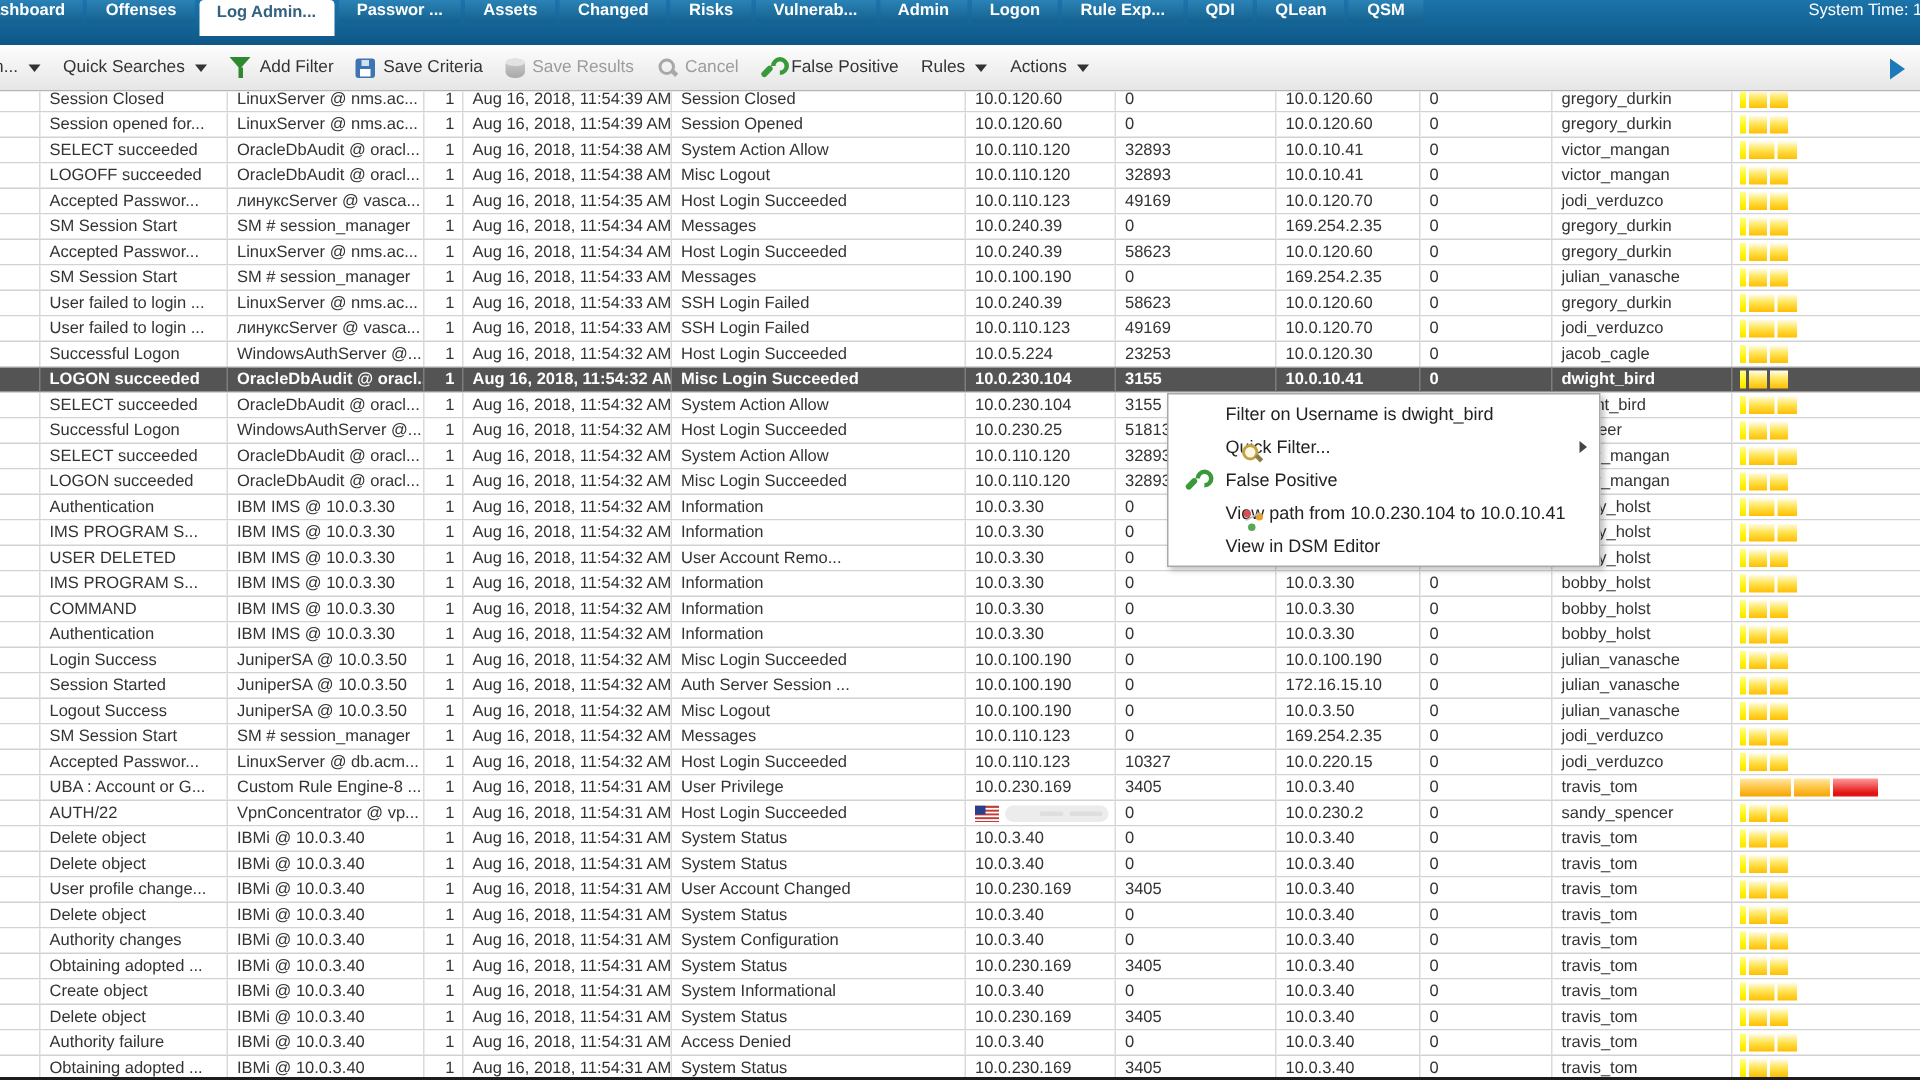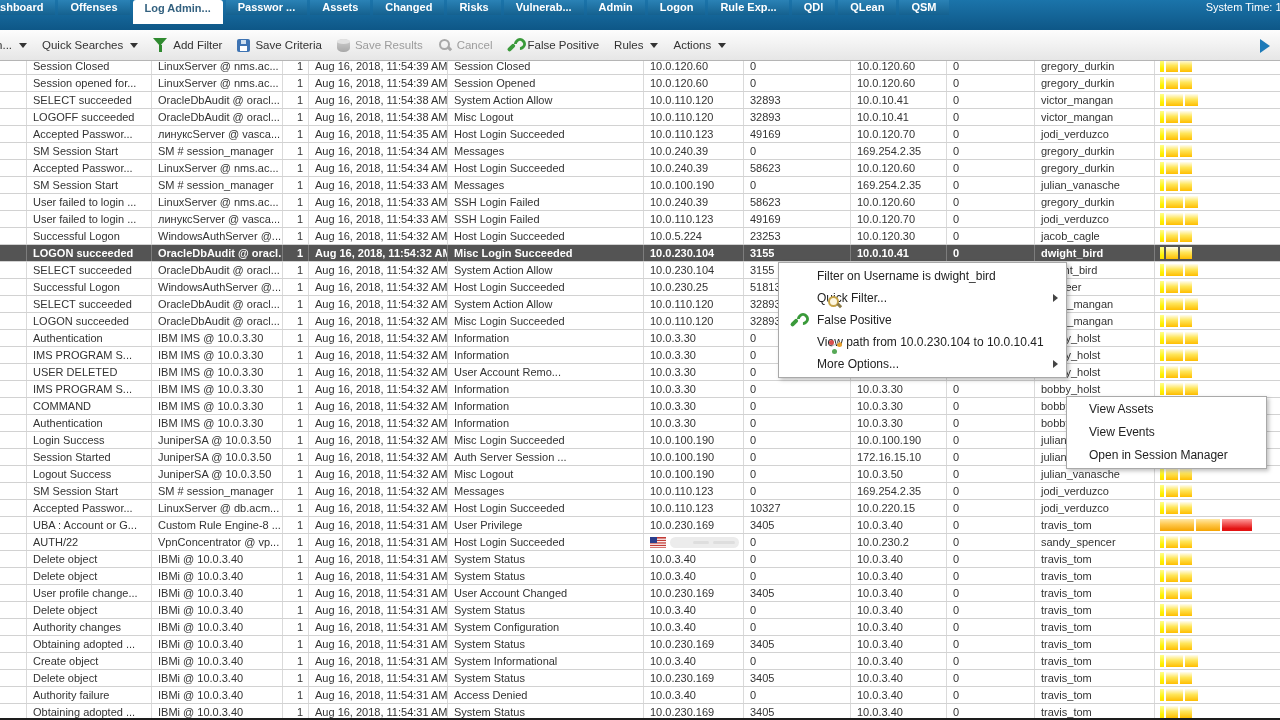"View in DSM Editor" div.mitem { html: none -> <div><span>View in DSM Editor</span></div> }
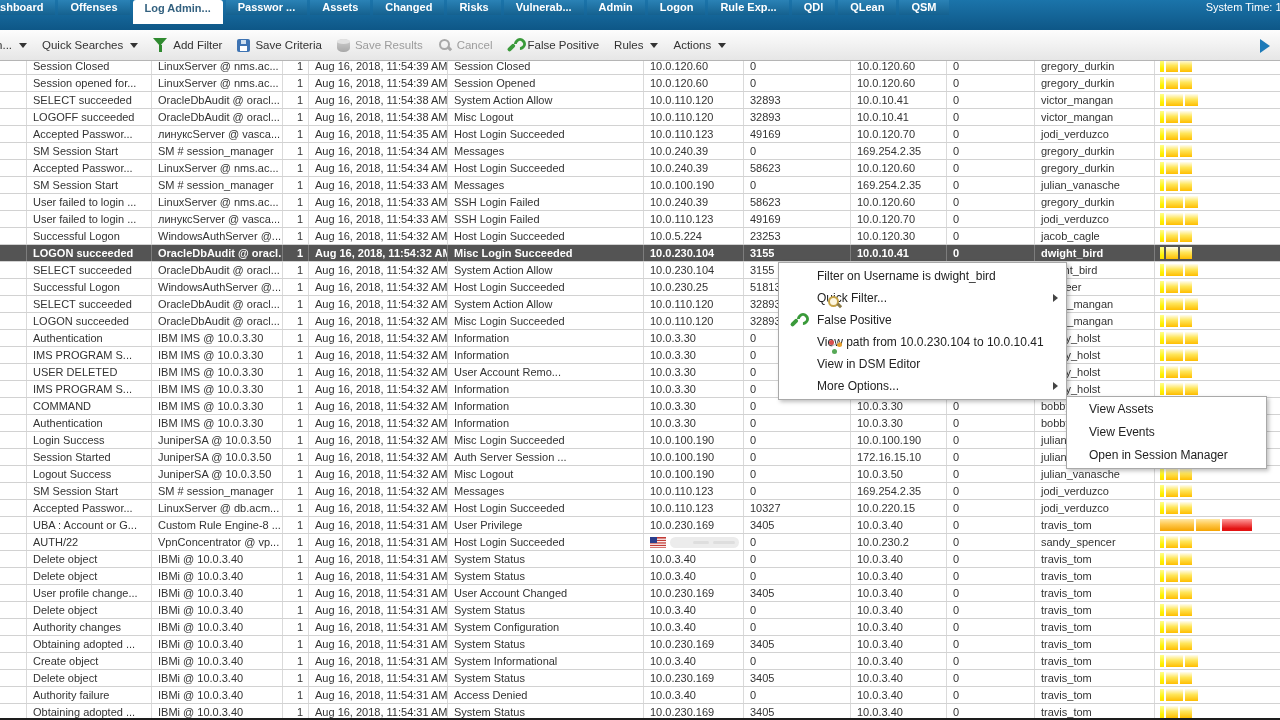"More Options..." div.mitem { html: <div><span>More Options...</span><span></span></div> -> none }
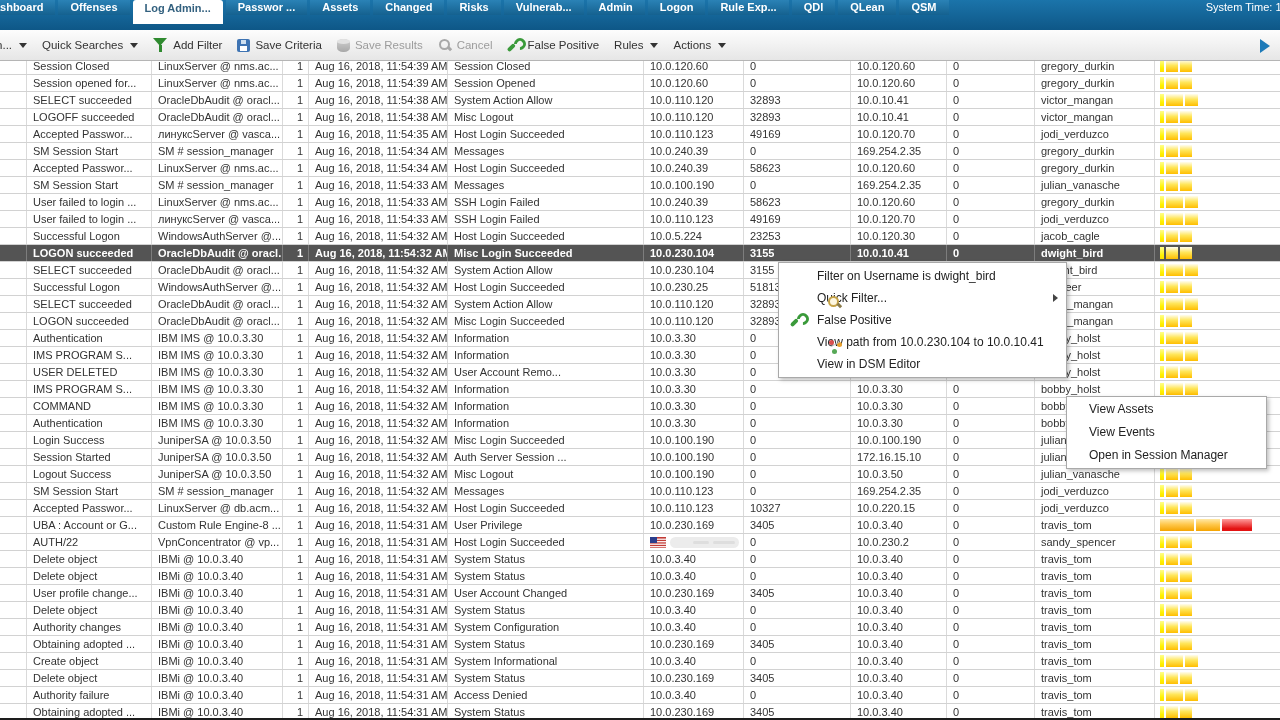"View Assets" div.smenu { html: <div> <div>View Assets</div> <div>View Events</div> <div>Open in Session Manager</div> </div> -> none }
